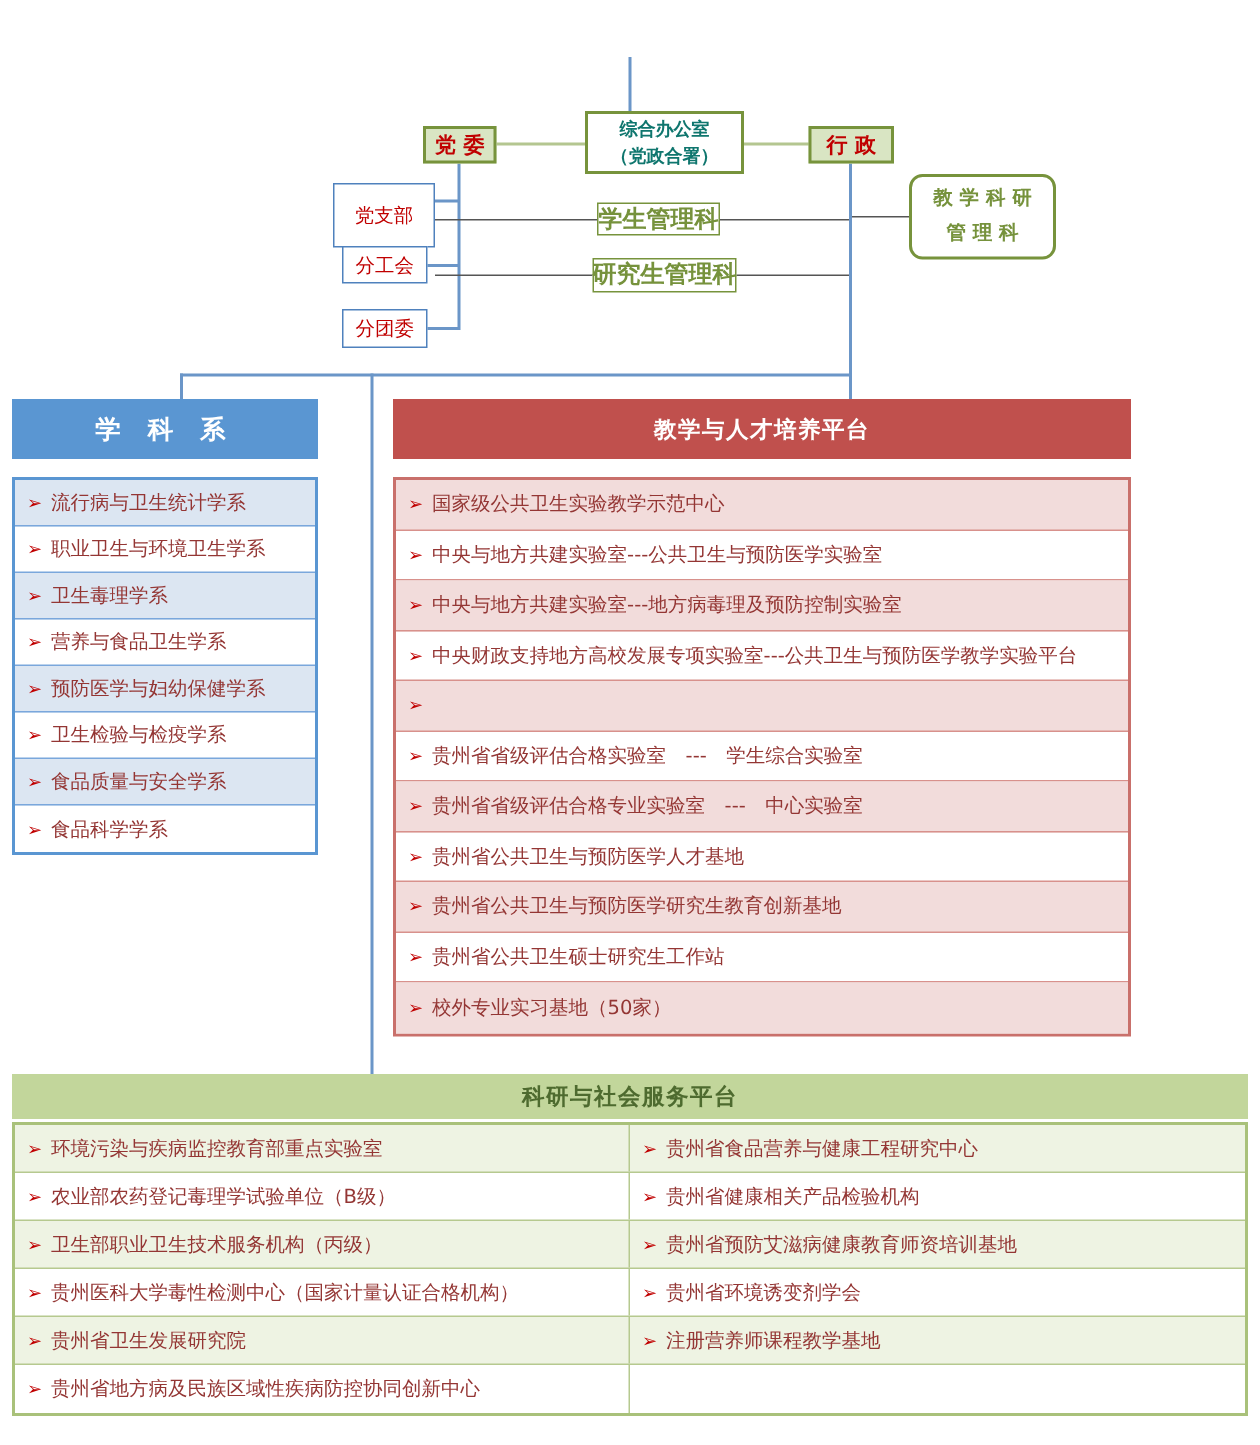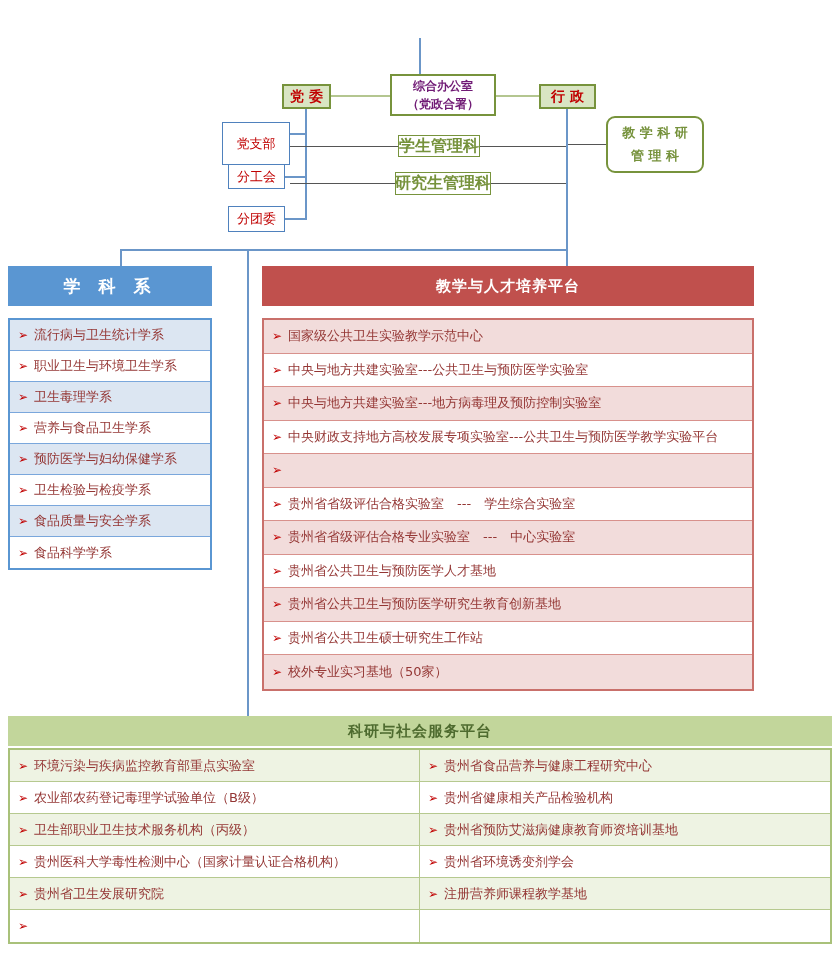"综合办公室" .office { color: #701a75 -> #0f766e }
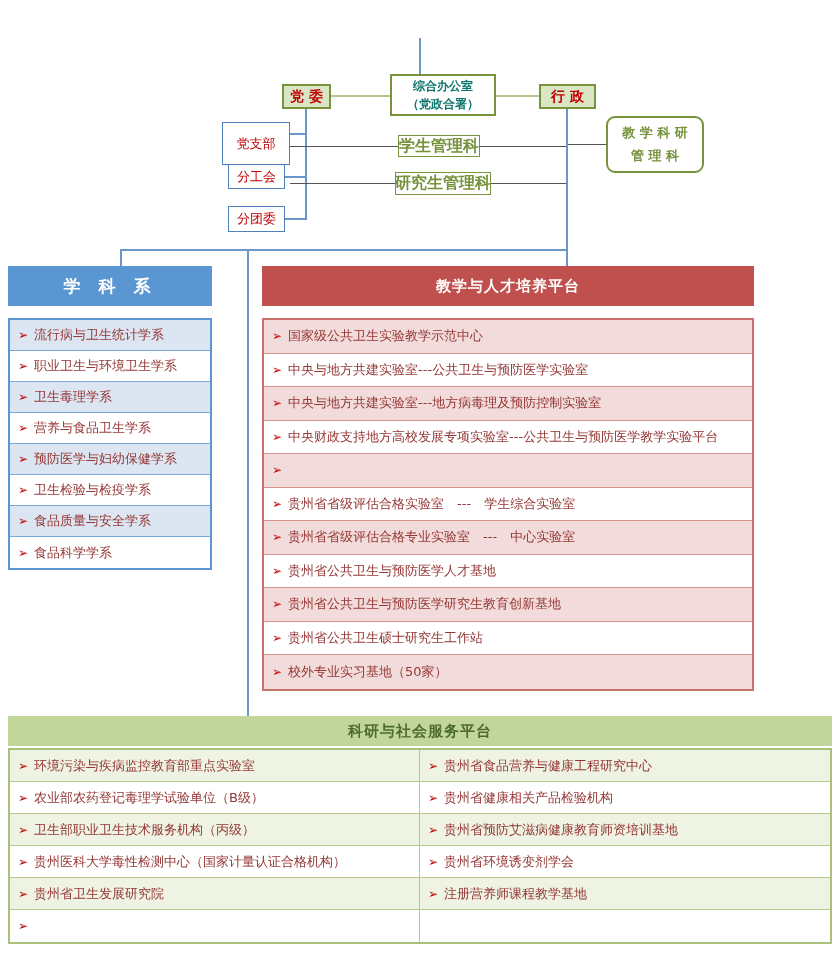"贵州省地方病及民族区域性疾病防控协同创新中心" span.item-text { html: none -> <span>贵州省地方病及民族区域性疾病防控协同创新中心</span> }
